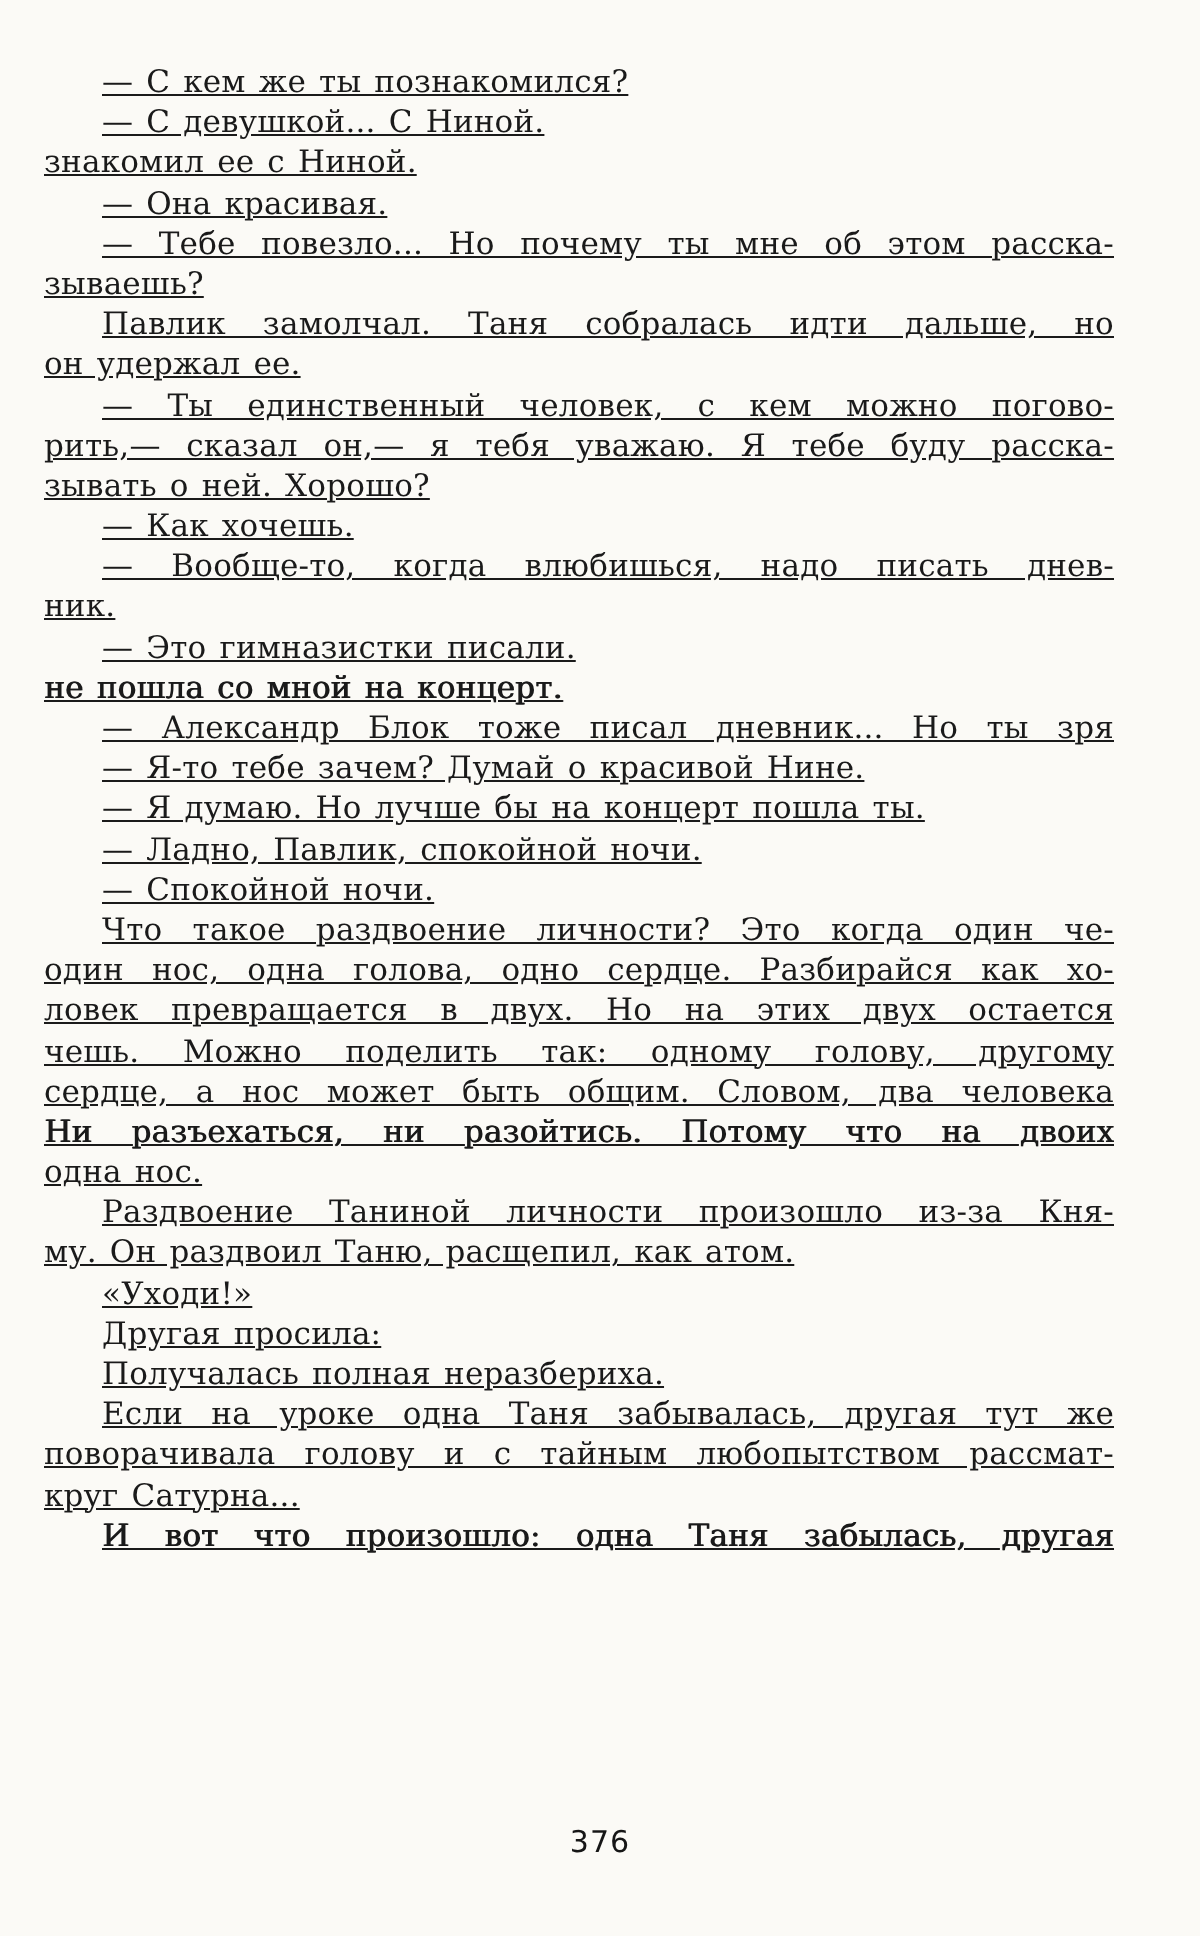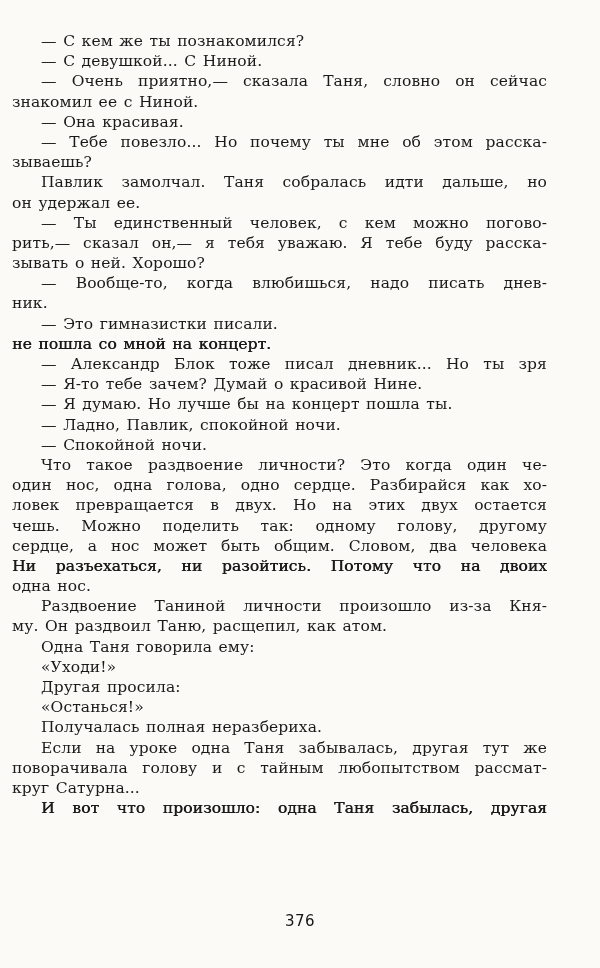"— С кем же ты" .text-block { left: 12px -> 22px; text-decoration: none -> underline }
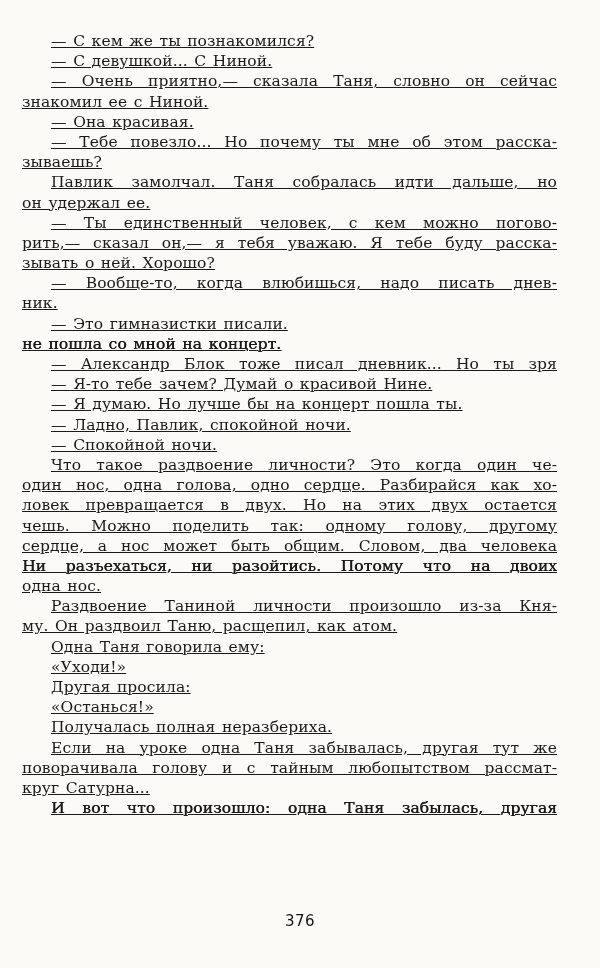"— Очень приятно,— сказала Таня," div.line { html: <div>— Очень приятно,— сказала Таня, словно он сейчас</div> -> none }
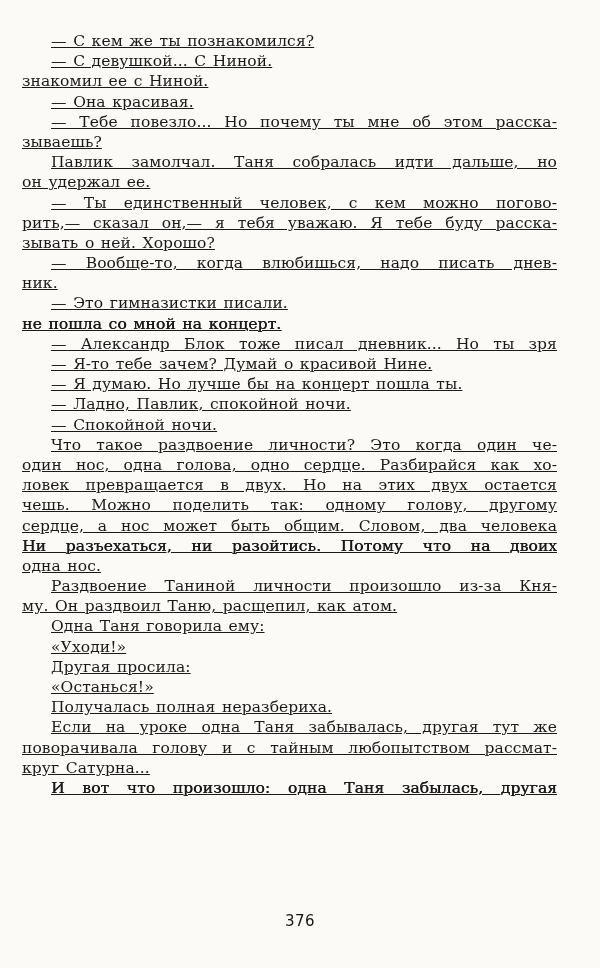"— Как хочешь." div.line { html: none -> <div>— Как хочешь.</div> }
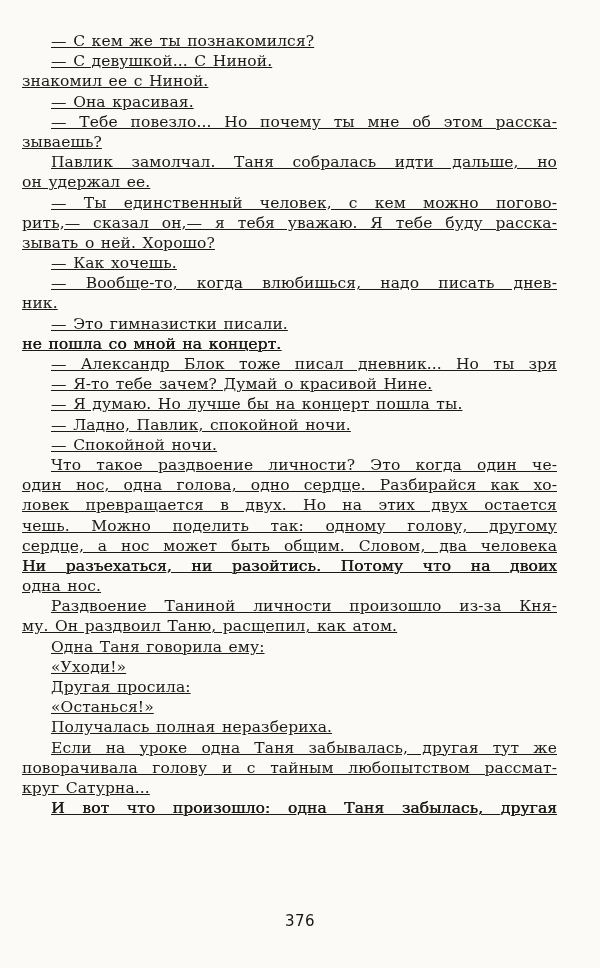"Одна Таня говорила ему:" div.line { html: <div>Одна Таня говорила ему:</div> -> none }
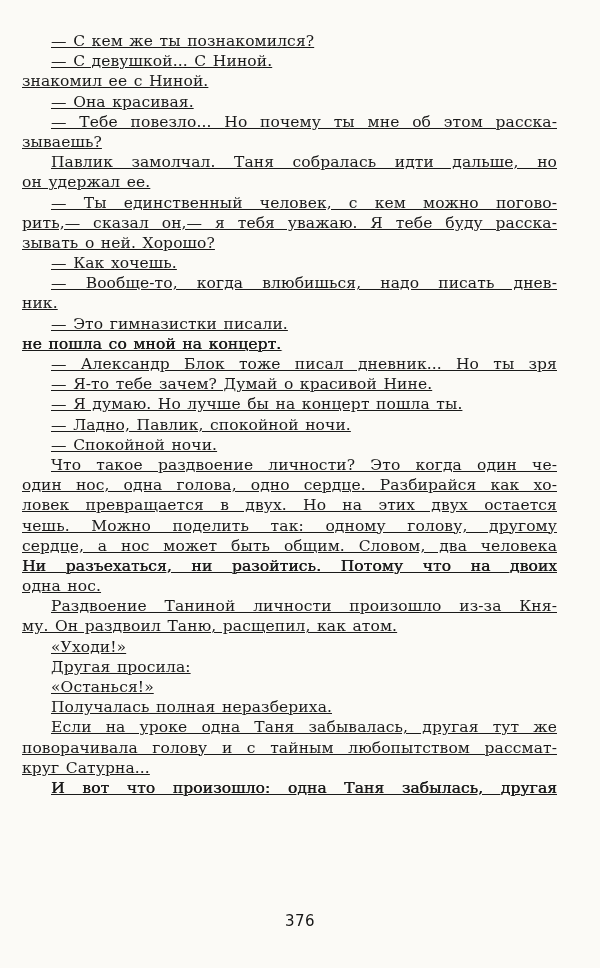"«Останься!»" div.line { html: <div>«Останься!»</div> -> none }
